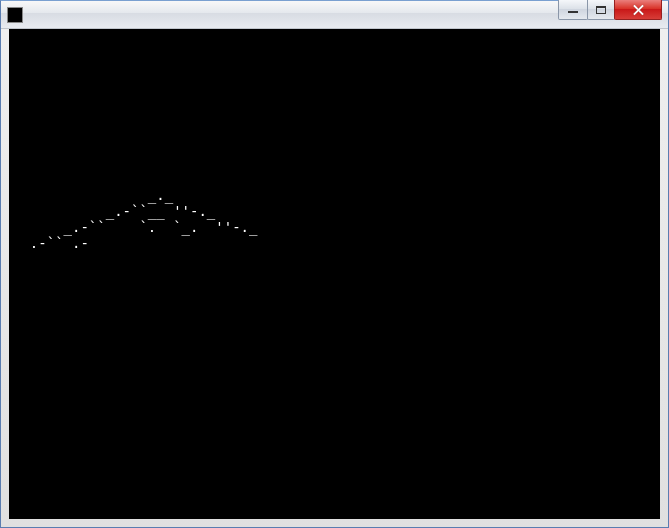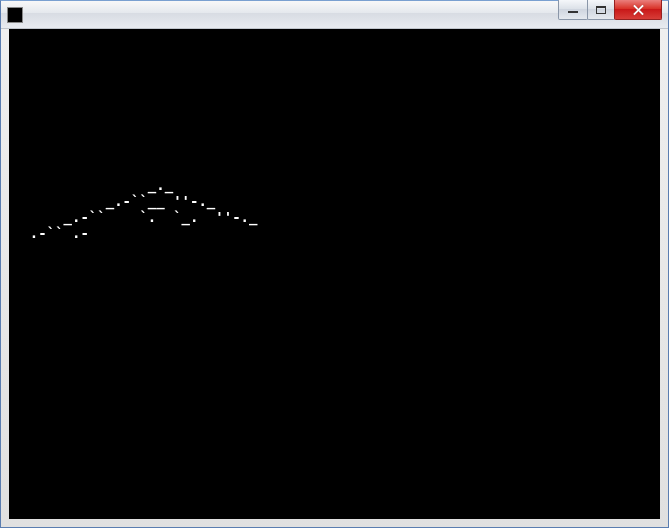"_._" .terminal { font-weight: bold -> none; padding: 4px 4px -> 14px 4px }
